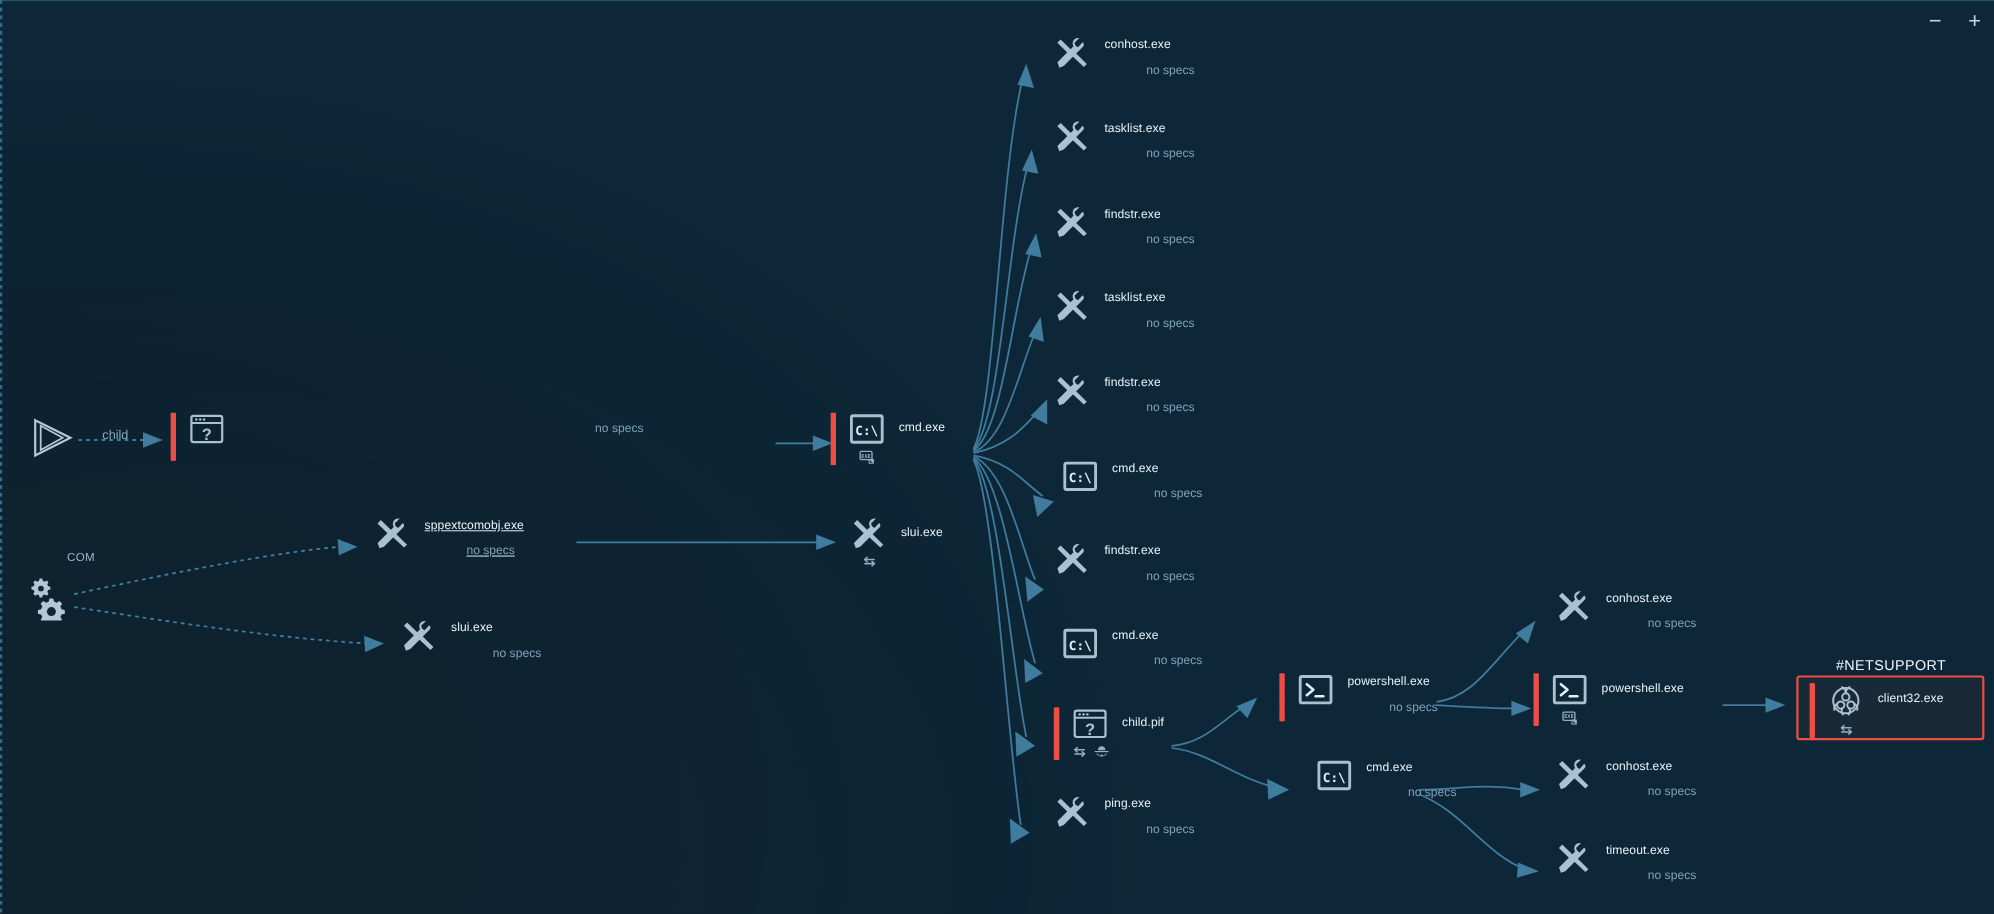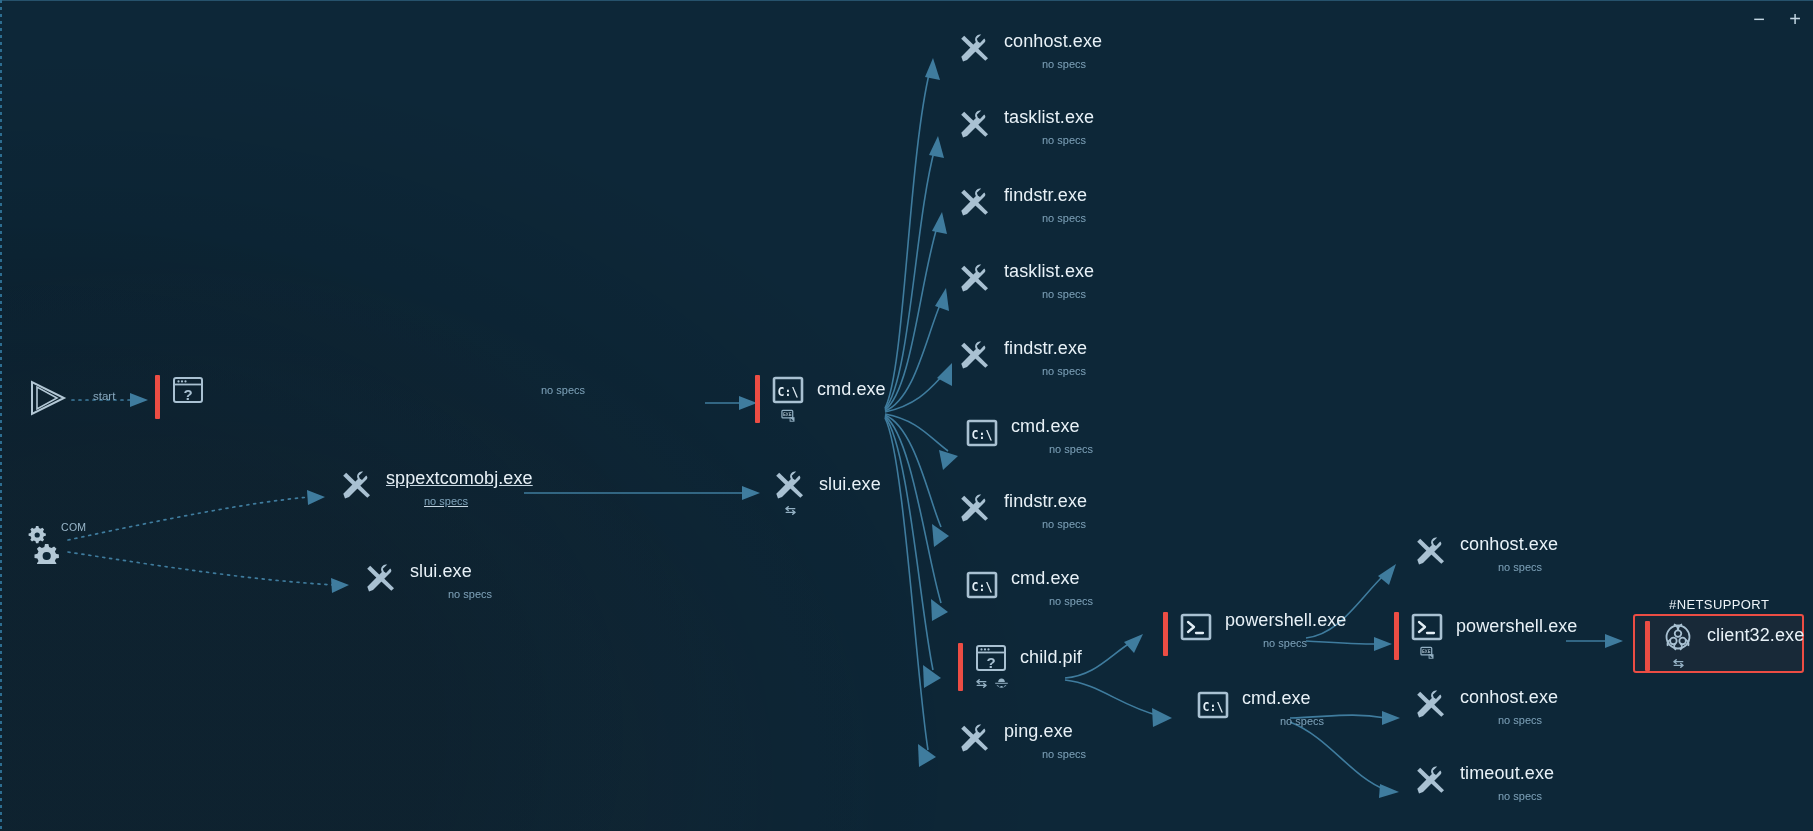"conhost.exe" .nm { font-size: 18px -> 11px }
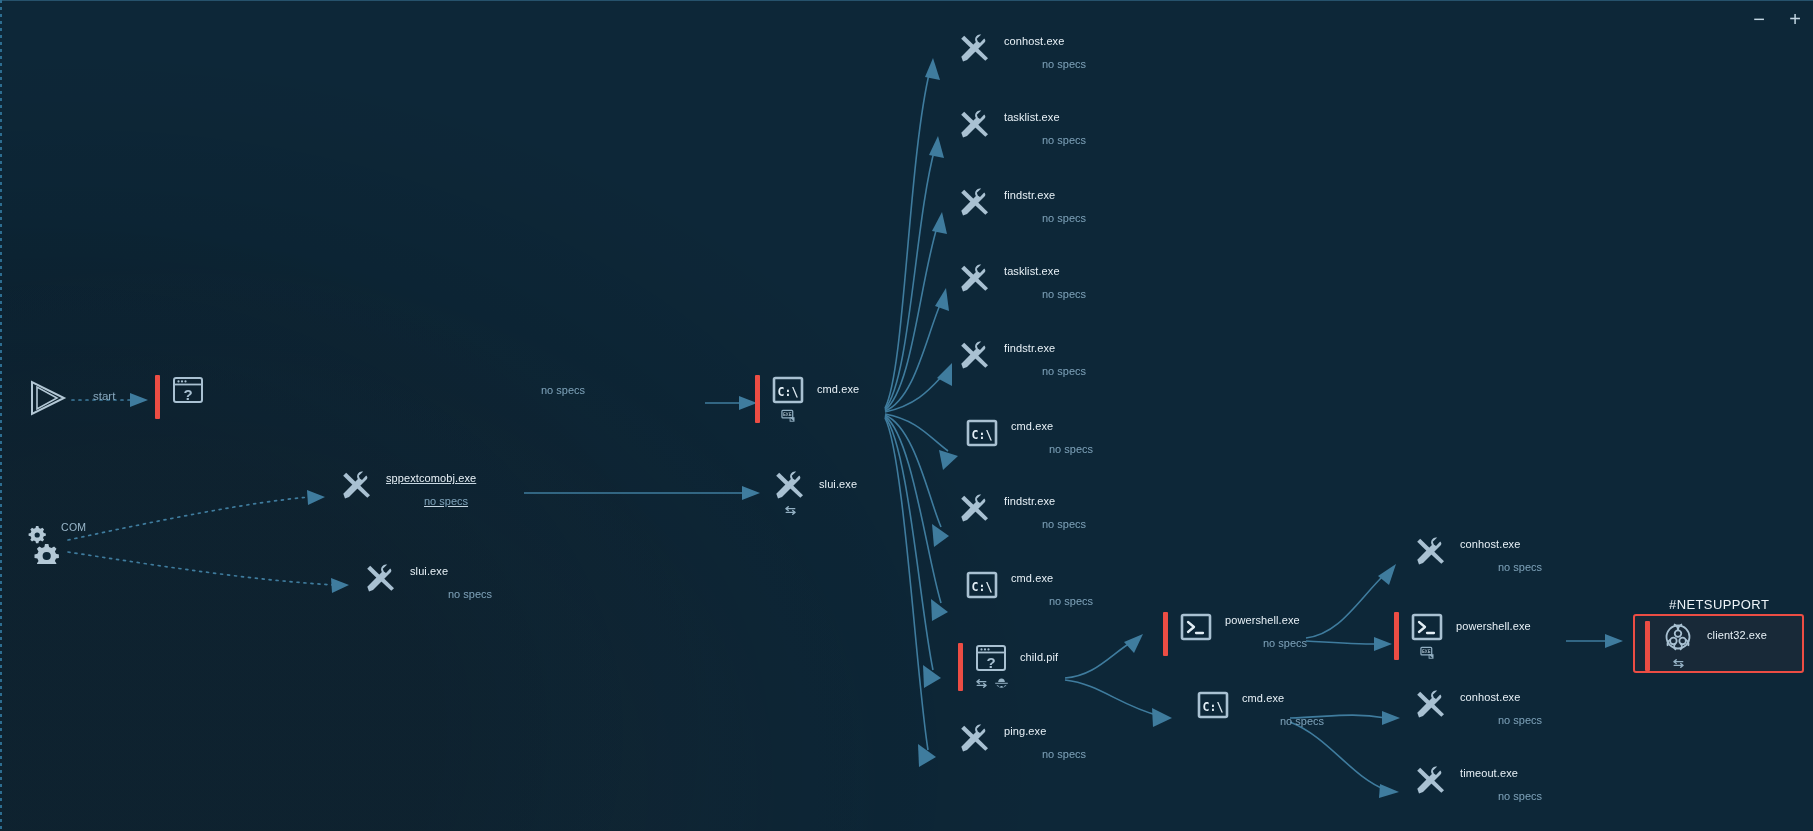"start" div.startlabel { text: start -> child }
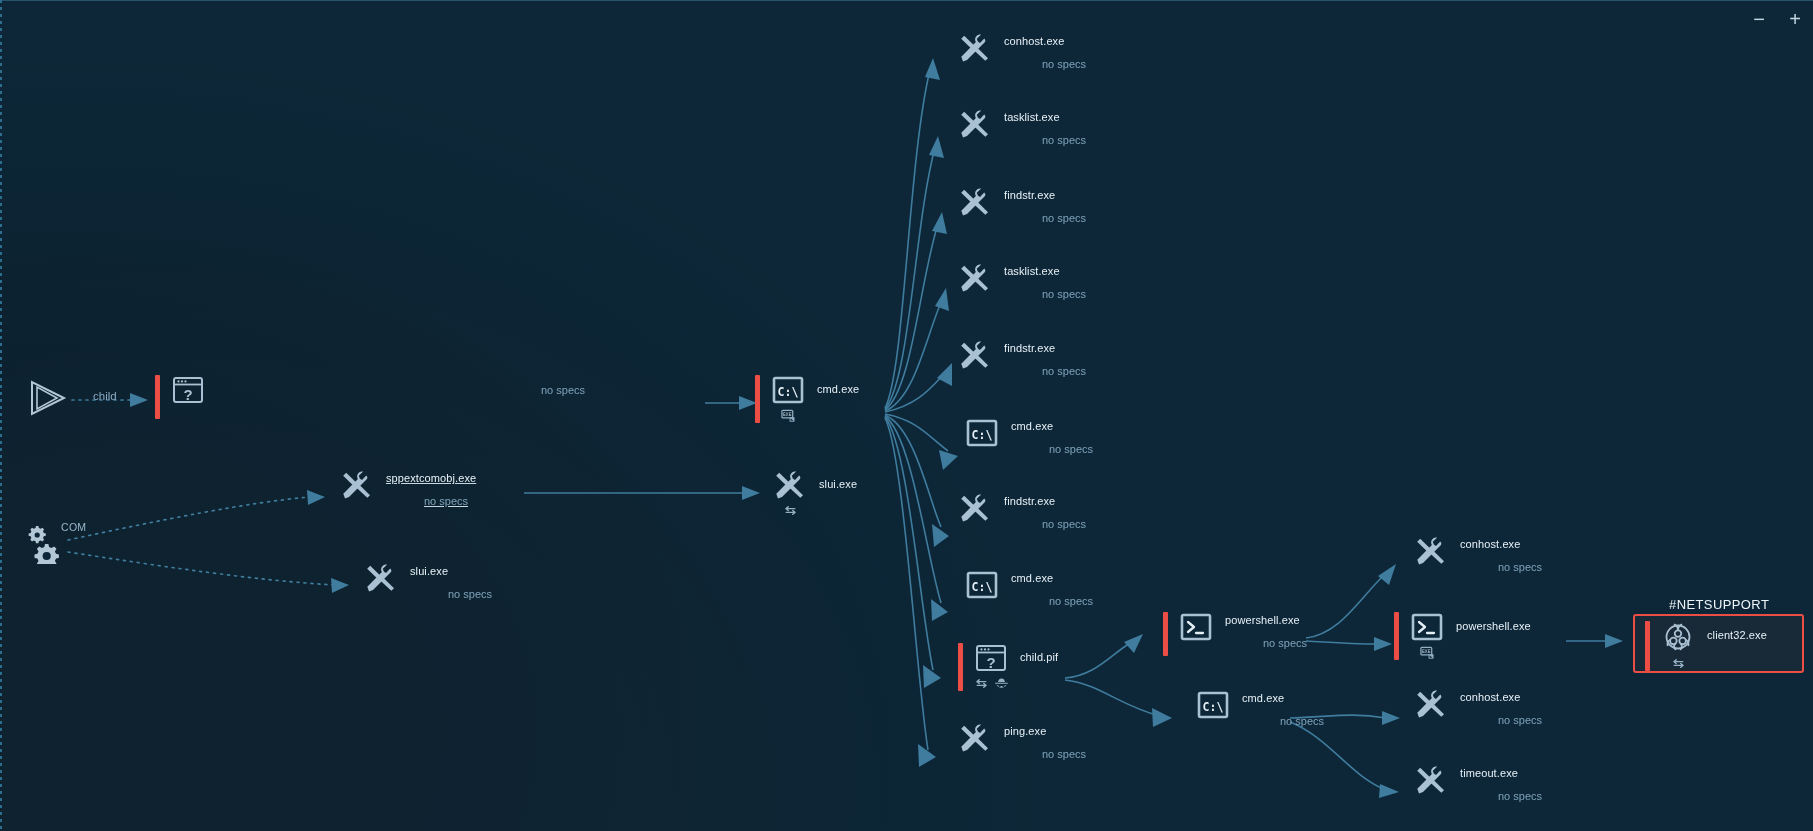"COM" div.comlabel { top: 521px -> 501px }
